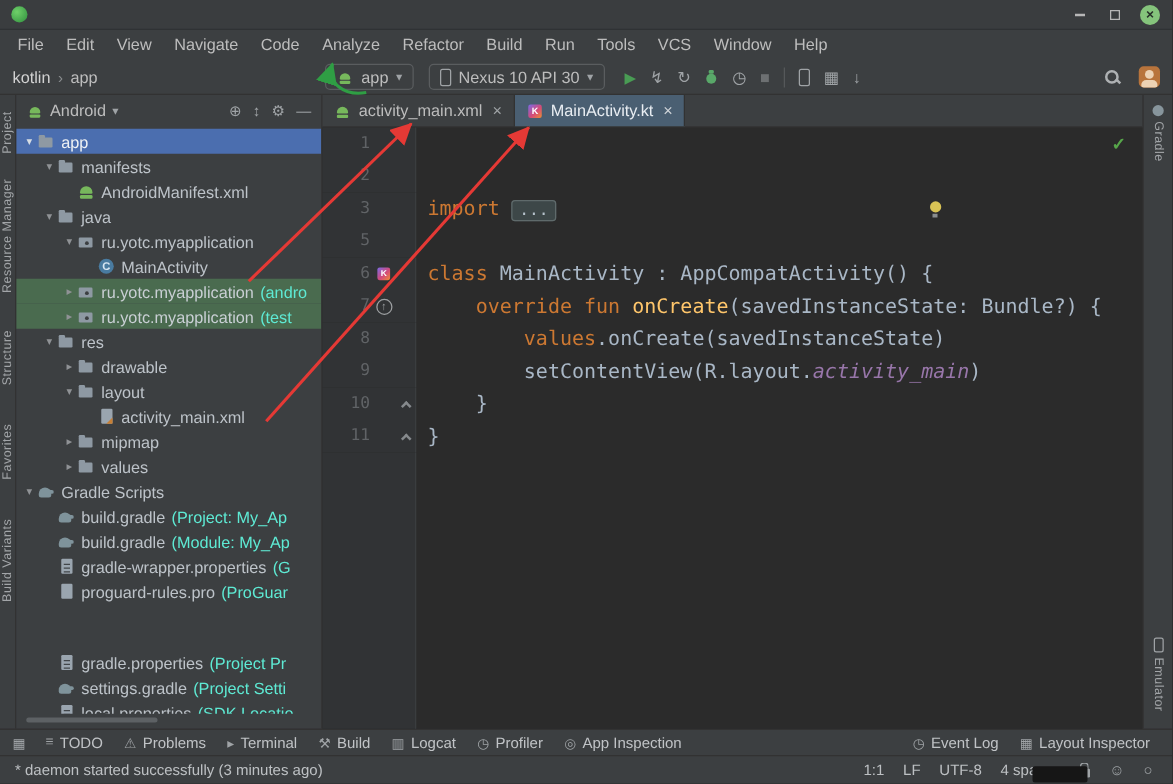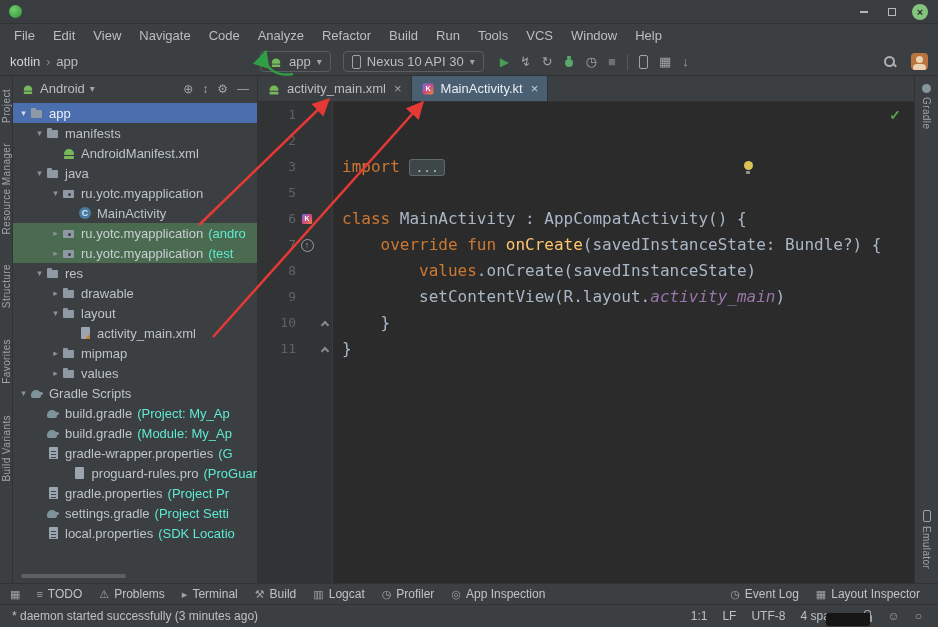"proguard-rules.pro" div.tree-row { justify-content: flex-end -> none }
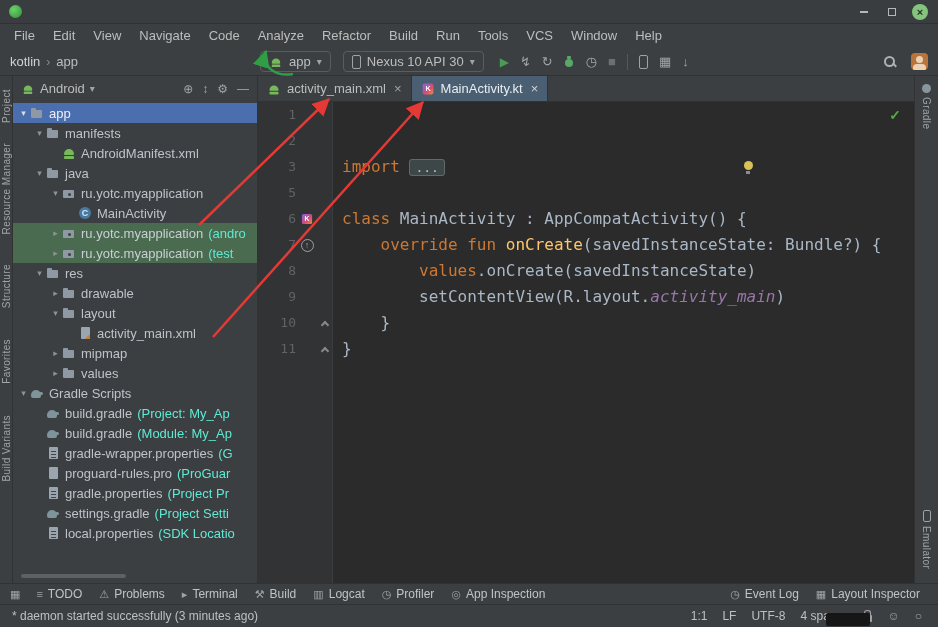"gradle.properties" div.tree-row { margin-top: none -> 37px }
